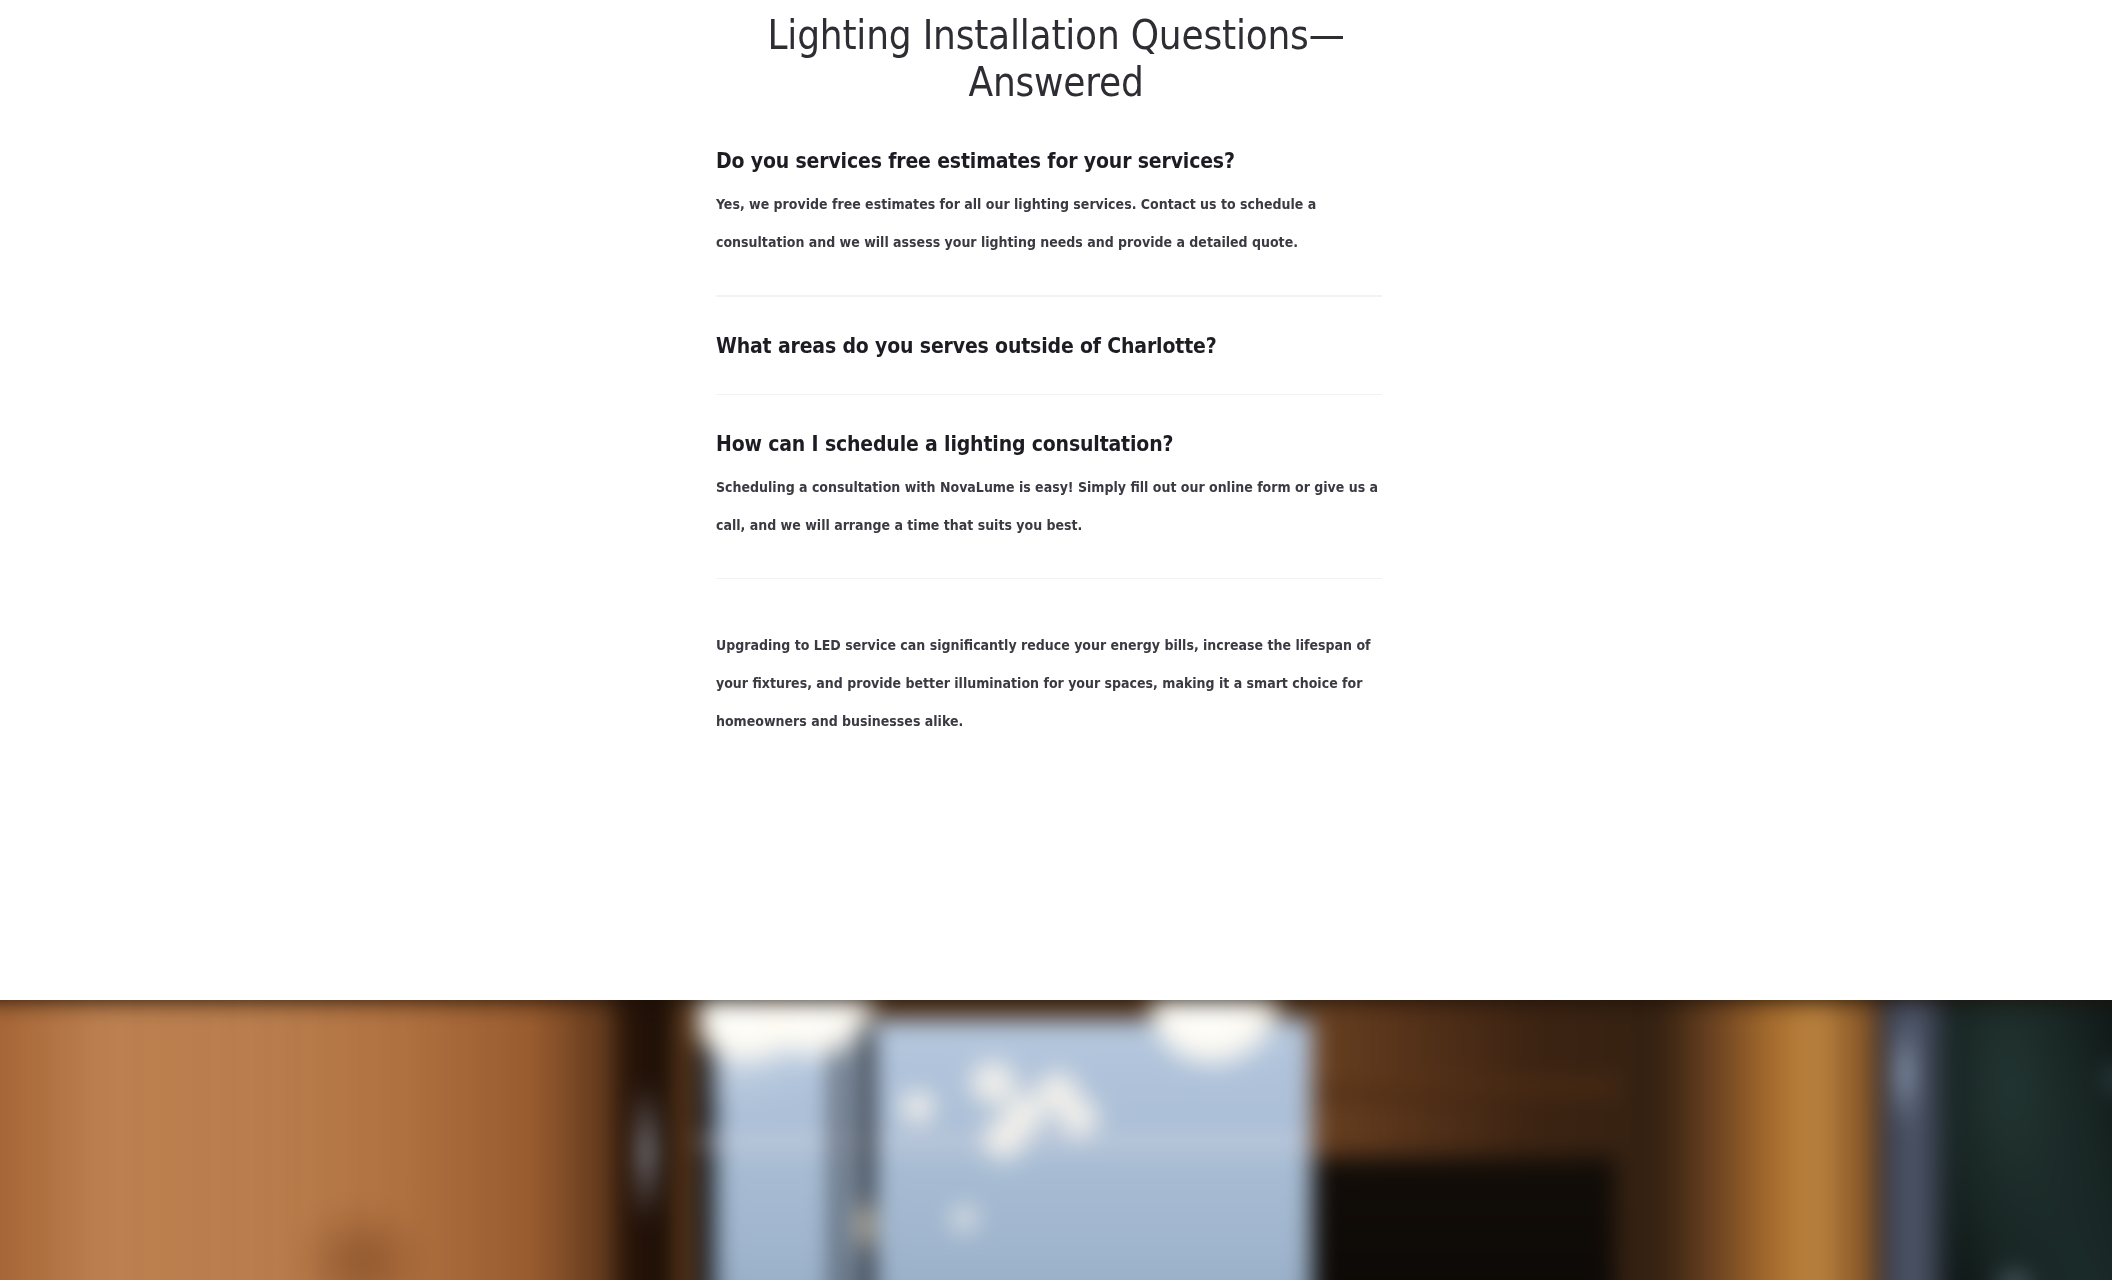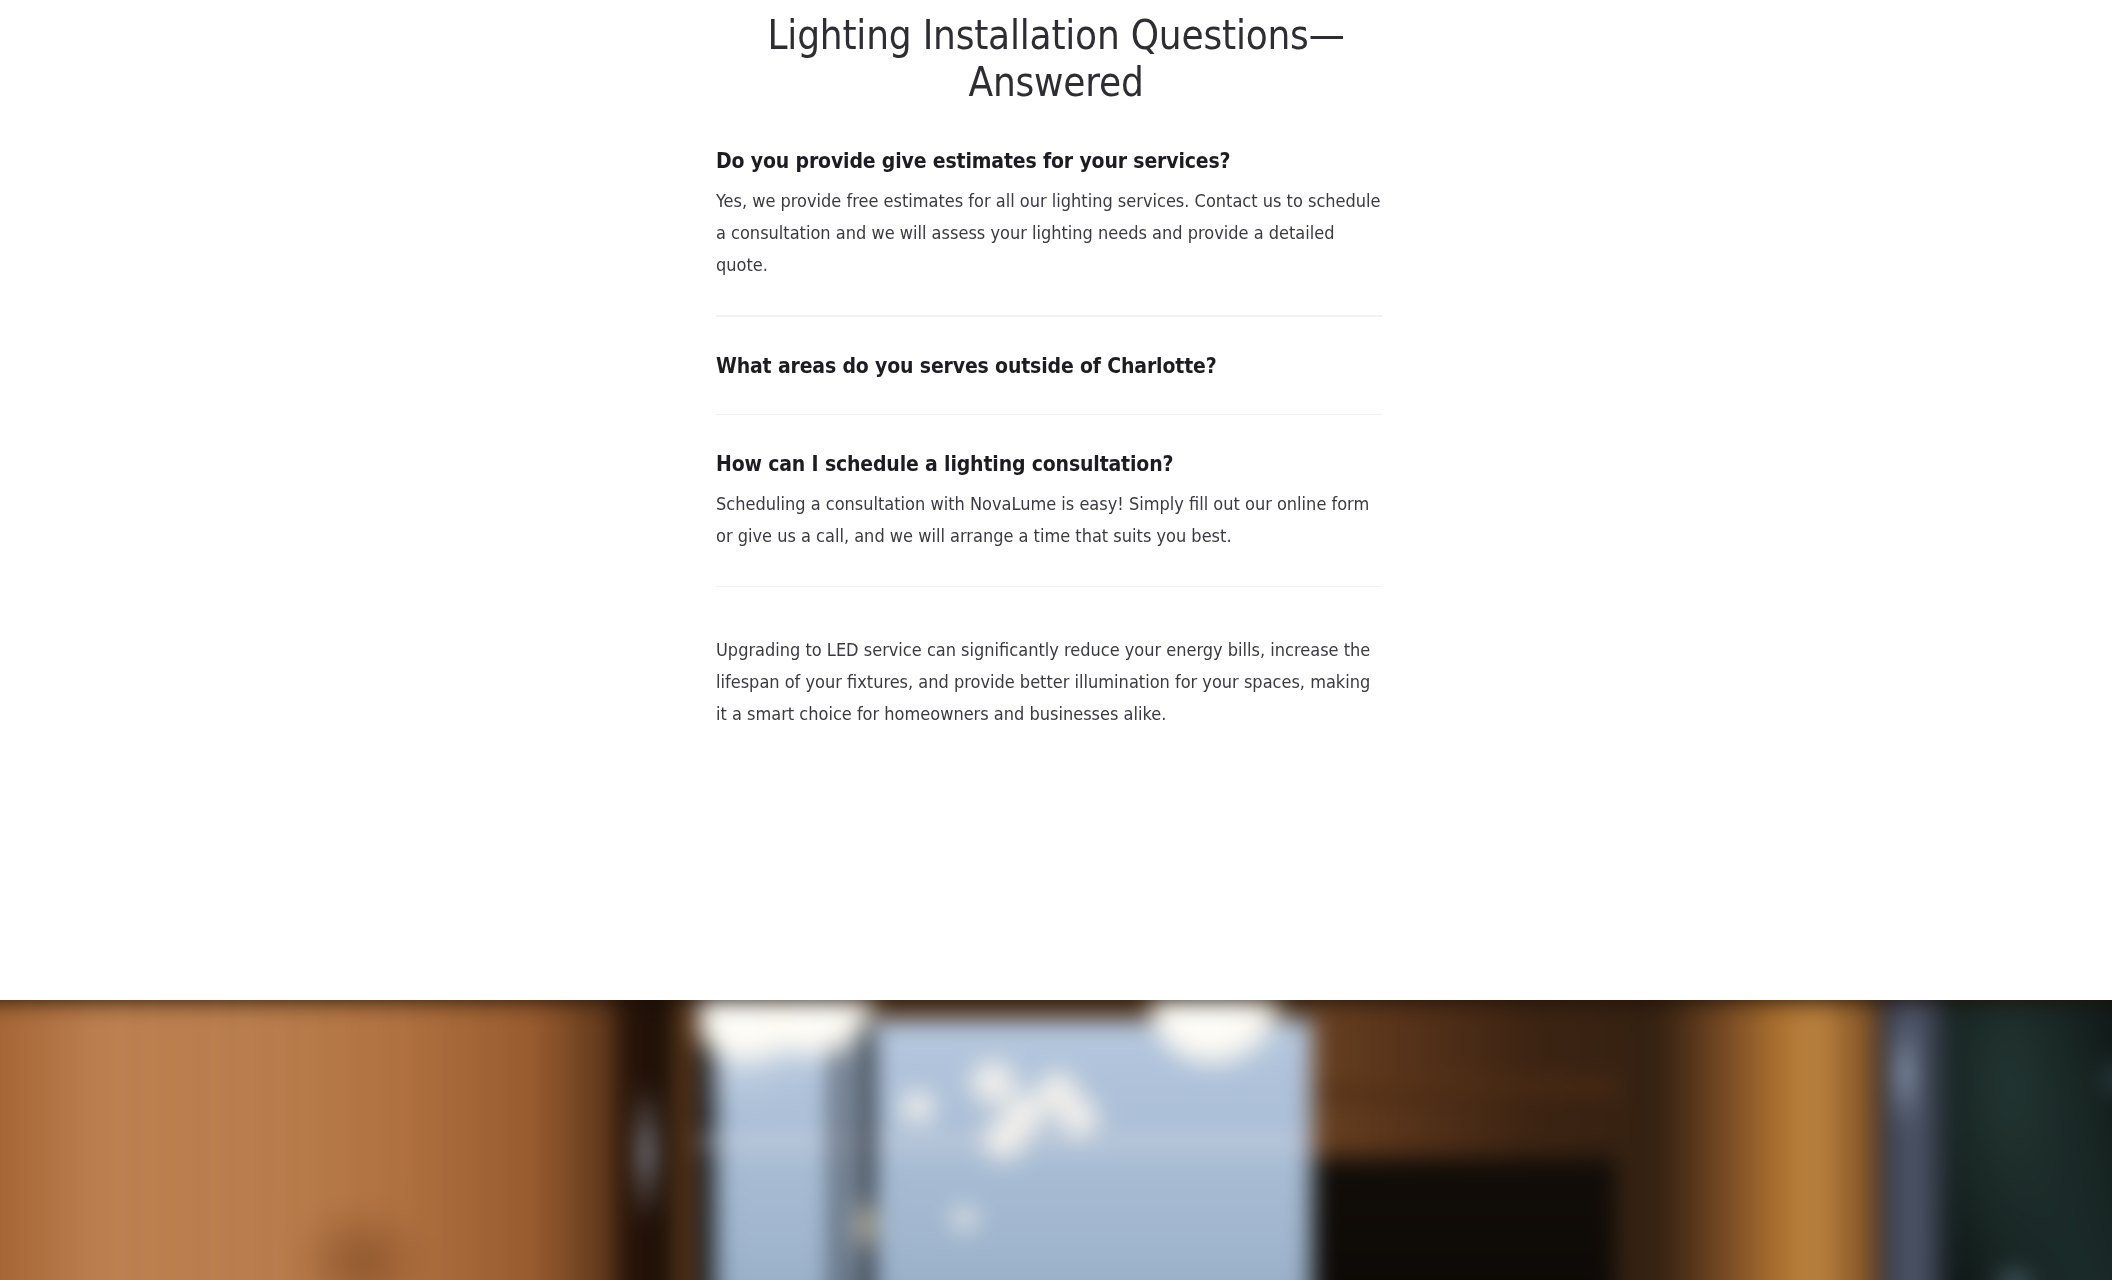"Do you provide give estimates" h2.faq-q { text: provide give -> services free }
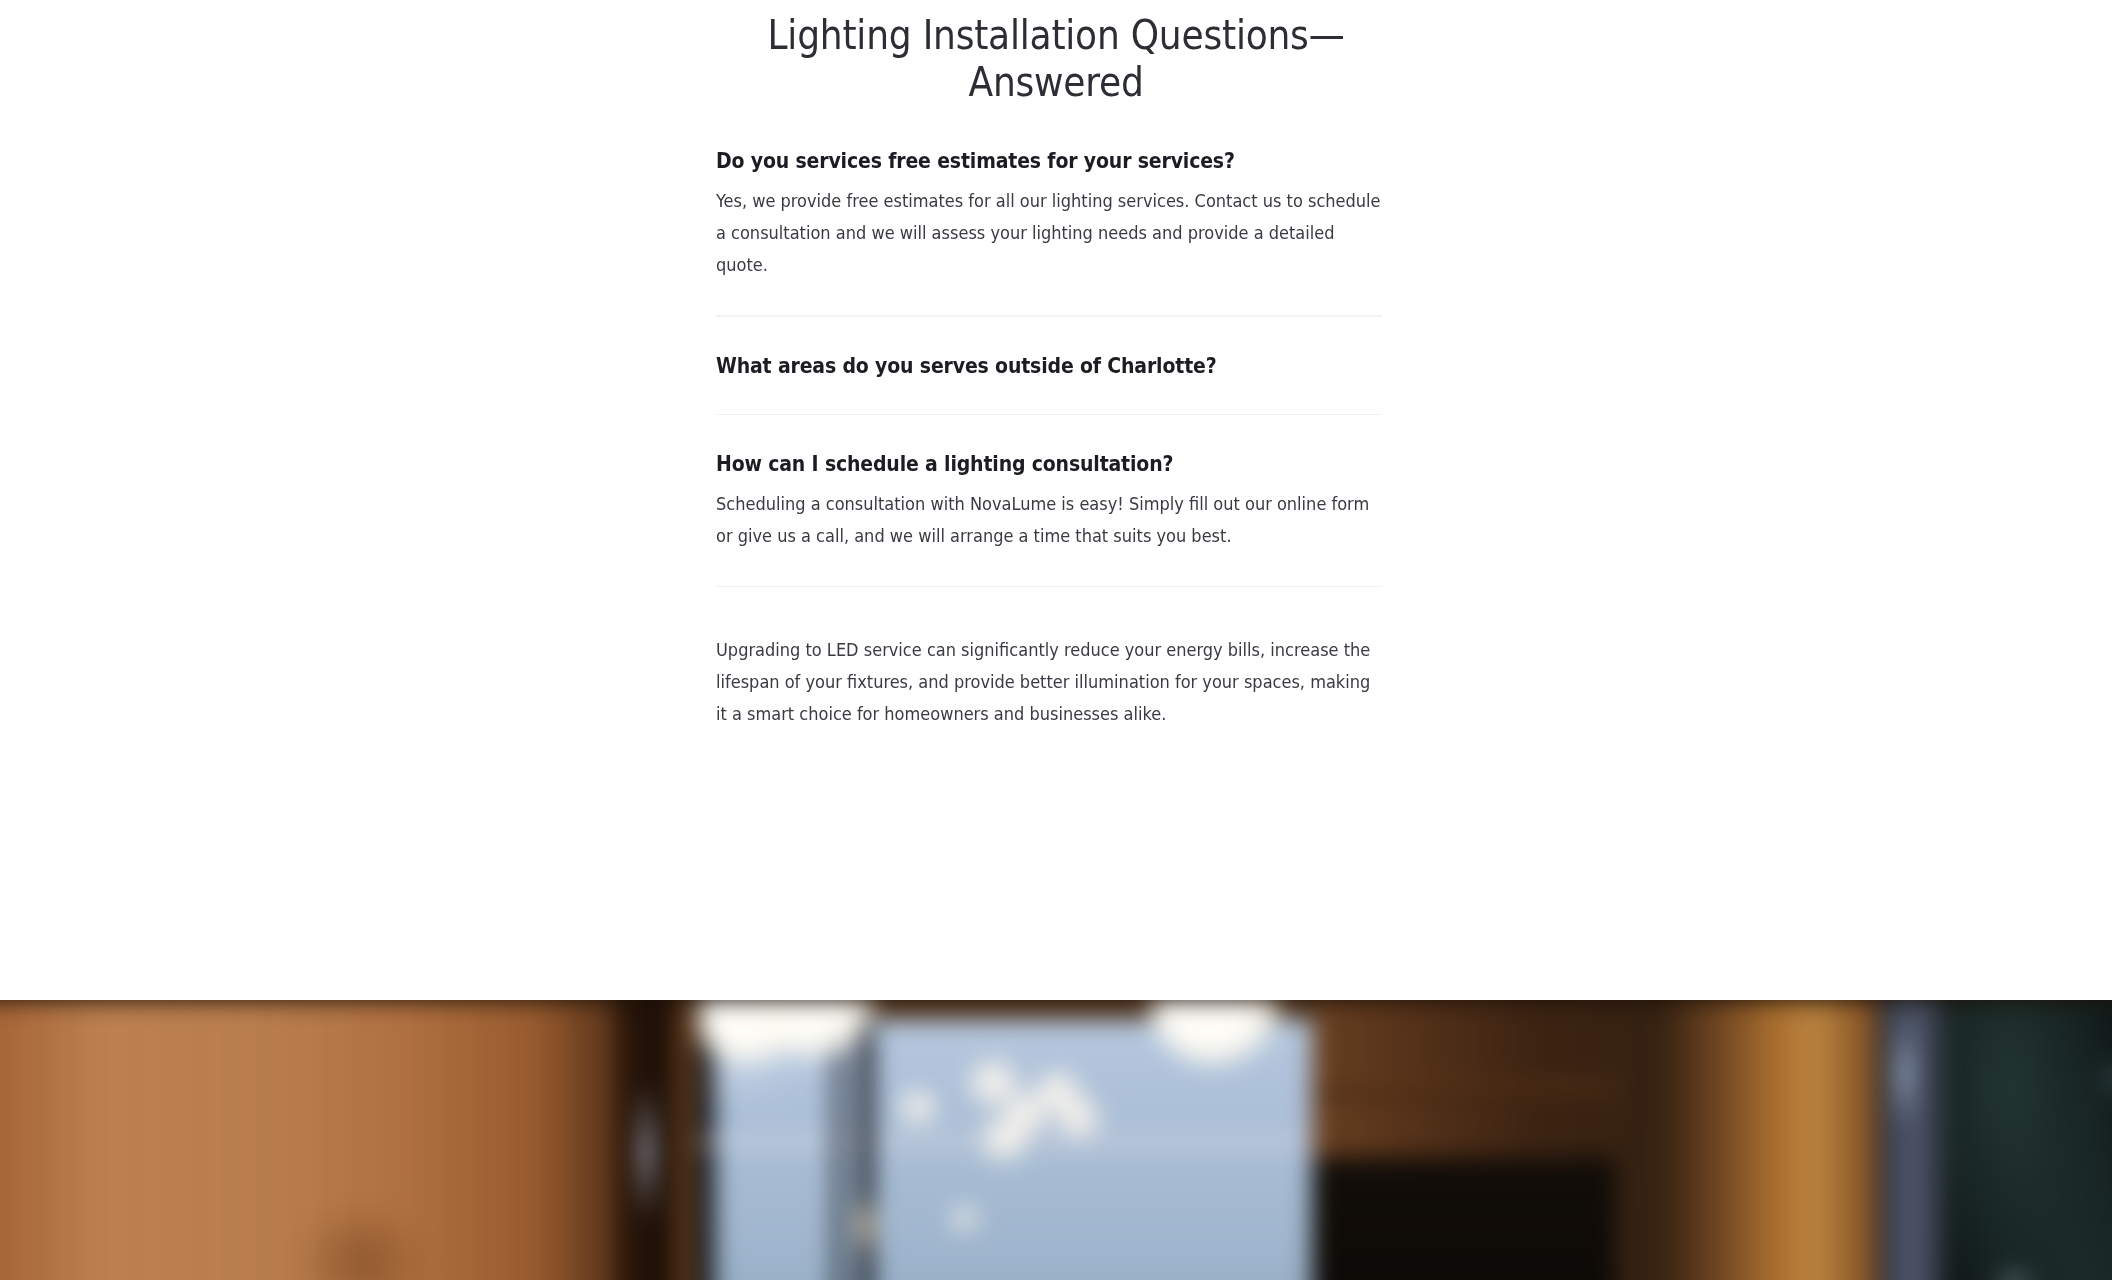"Yes, we provide free estimates" .faq-a { font-size: 18px -> 14px; font-weight: 400 -> 700; line-height: 32px -> 38px }
